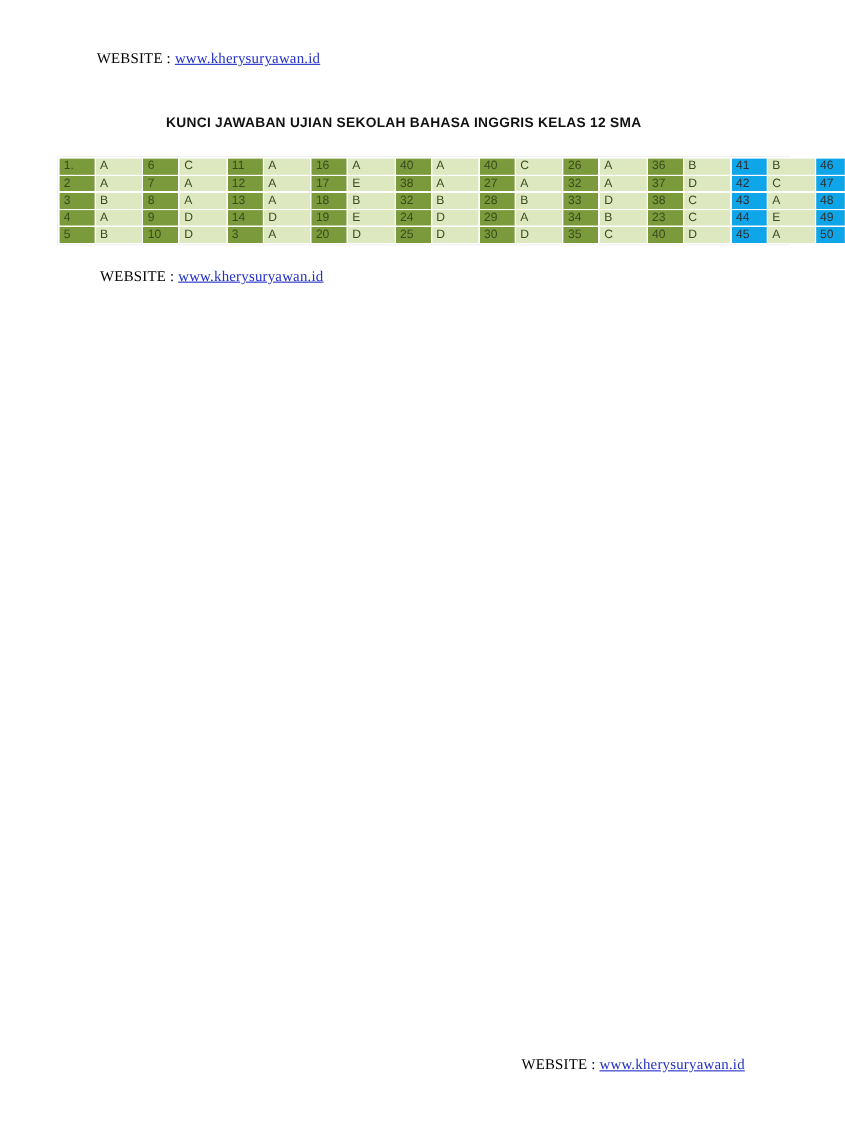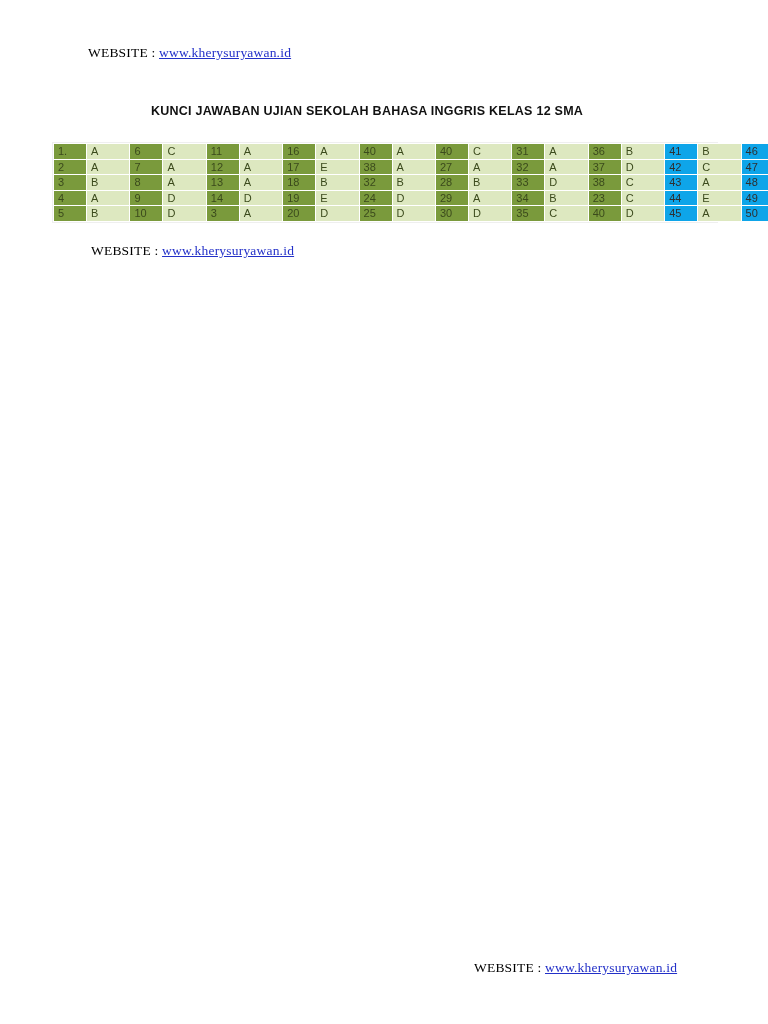"31" td.num { text: 31 -> 26 }
